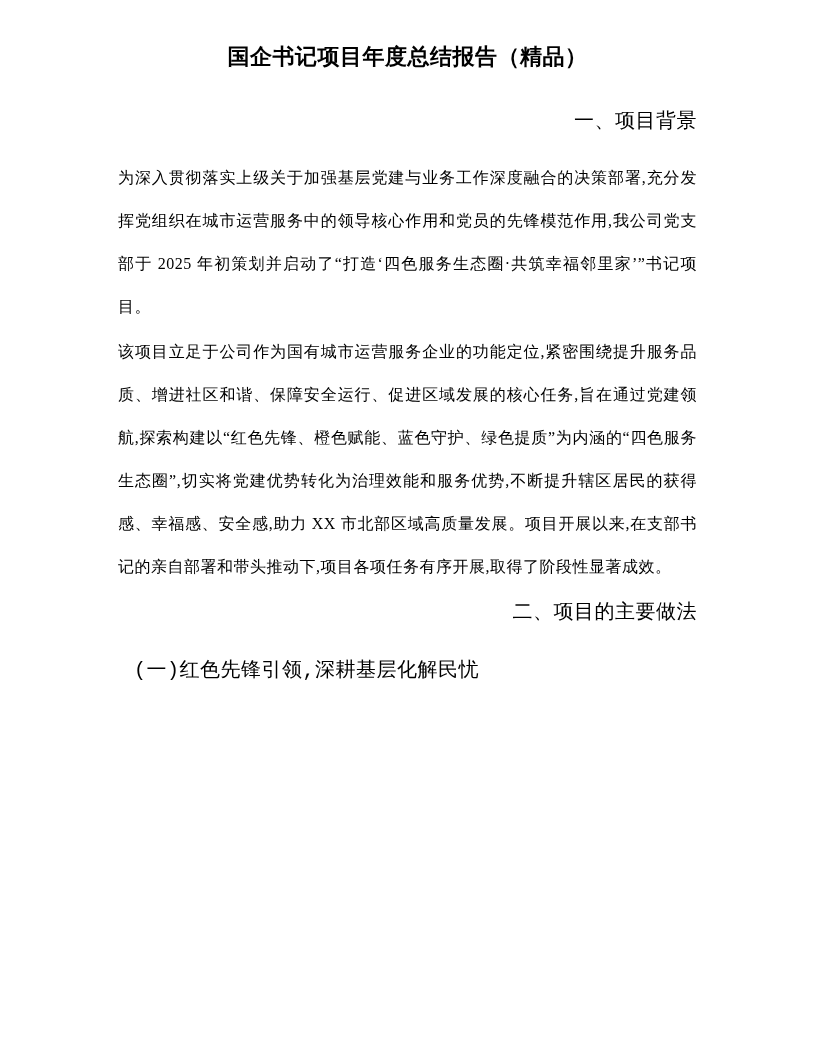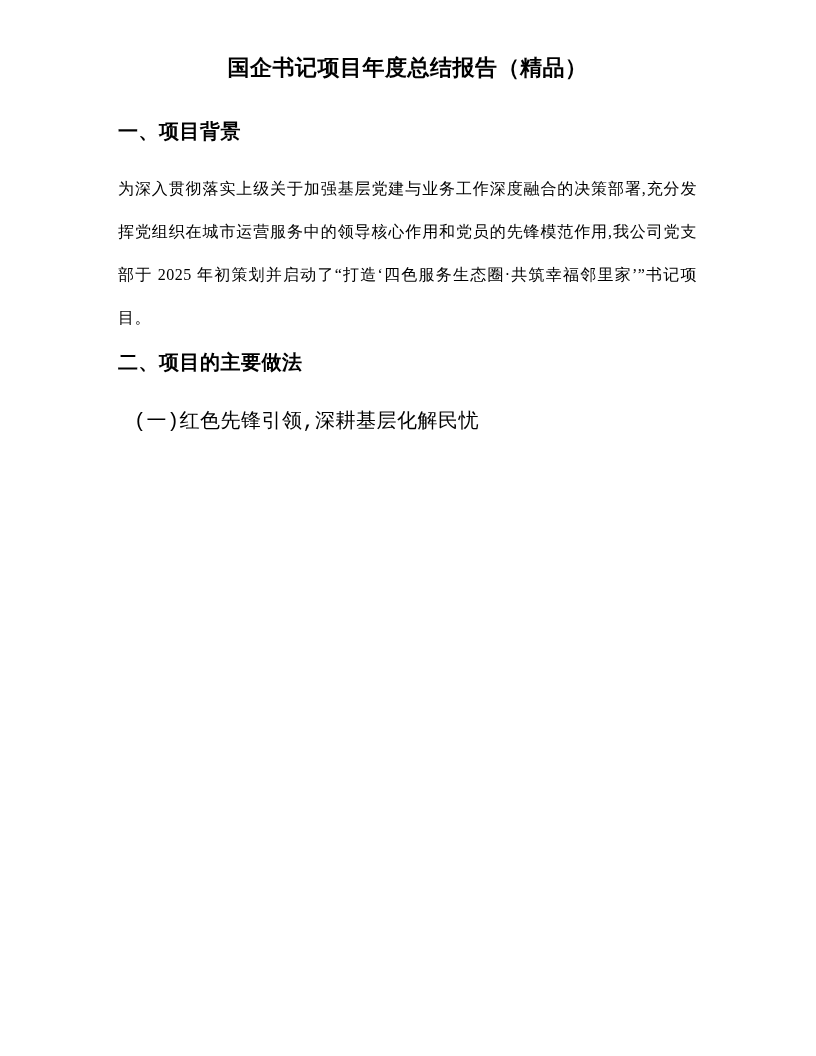"国企书记项目年度总结报告（精品）" .page { padding: 50px 119px 0 118px -> 39px 119px 0 118px }
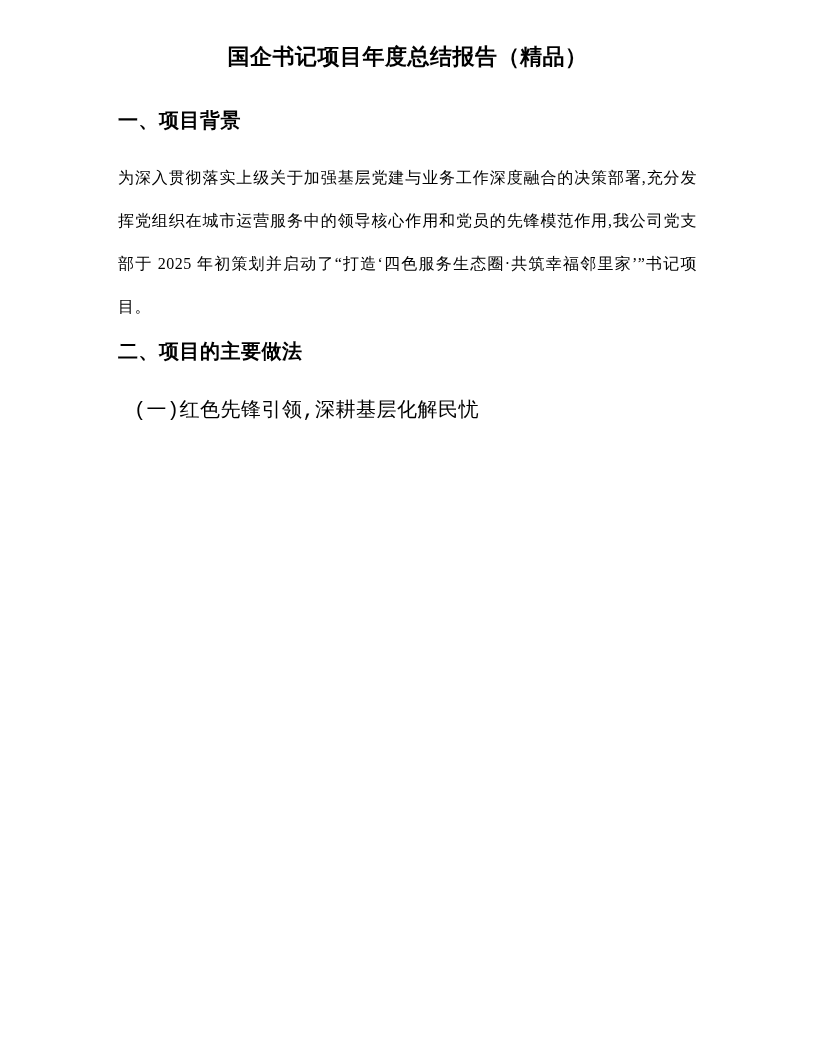"一、项目背景" .heading { font-weight: bold -> normal; text-align: none -> right }
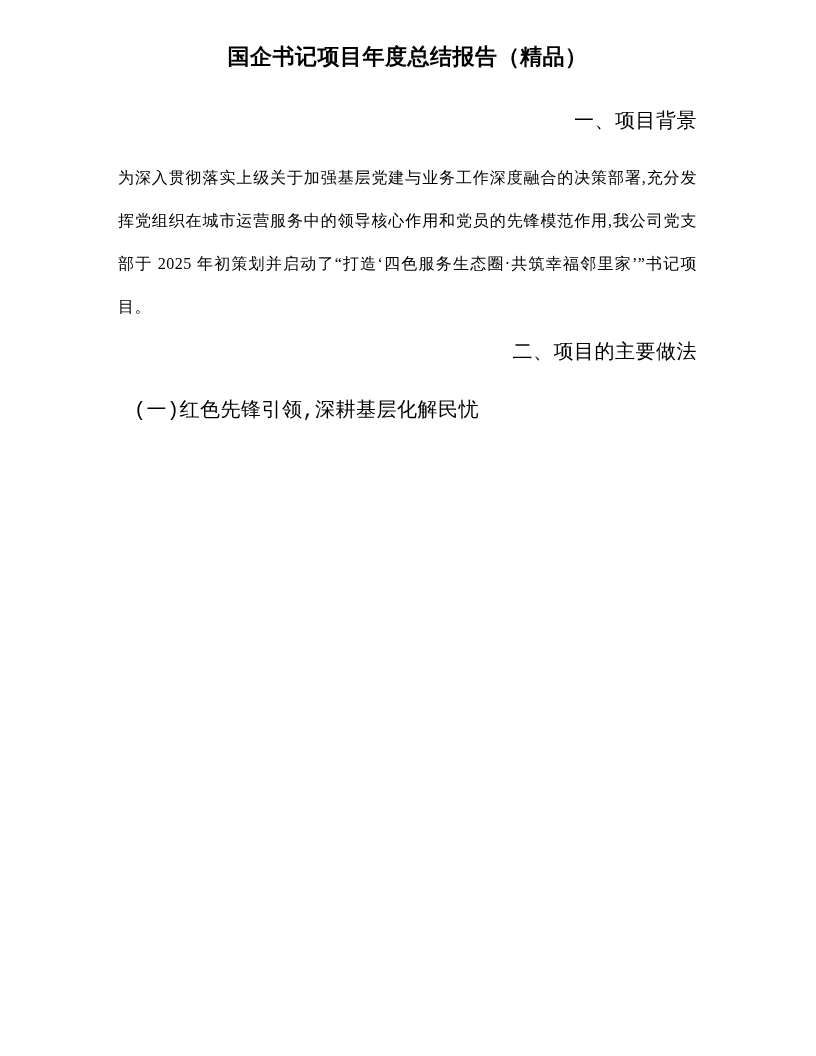"该项目立足于公司作为国有城市运营服务企业的功能定位,紧密围绕提升服务品质、增进社" p.para { html: none -> <p>该项目立足于公司作为国有城市运营服务企业的功能定位,紧密围绕提升服务品质、增进社区和谐、保障安全运行、促进区域发展的核心任务,旨在通过党建领航,探索构建以“红色先锋、橙色赋能、蓝色守护、绿色提质”为内涵的“四色服务生态圈”,切实将党建优势转化为治理效能和服务优势,不断提升辖区居民的获得感、幸福感、安全感,助力 XX 市北部区域高质量发展。项目开展以来,在支部书记的亲自部署和带头推动下,项目各项任务有序开展,取得了阶段性显著成效。</p> }
